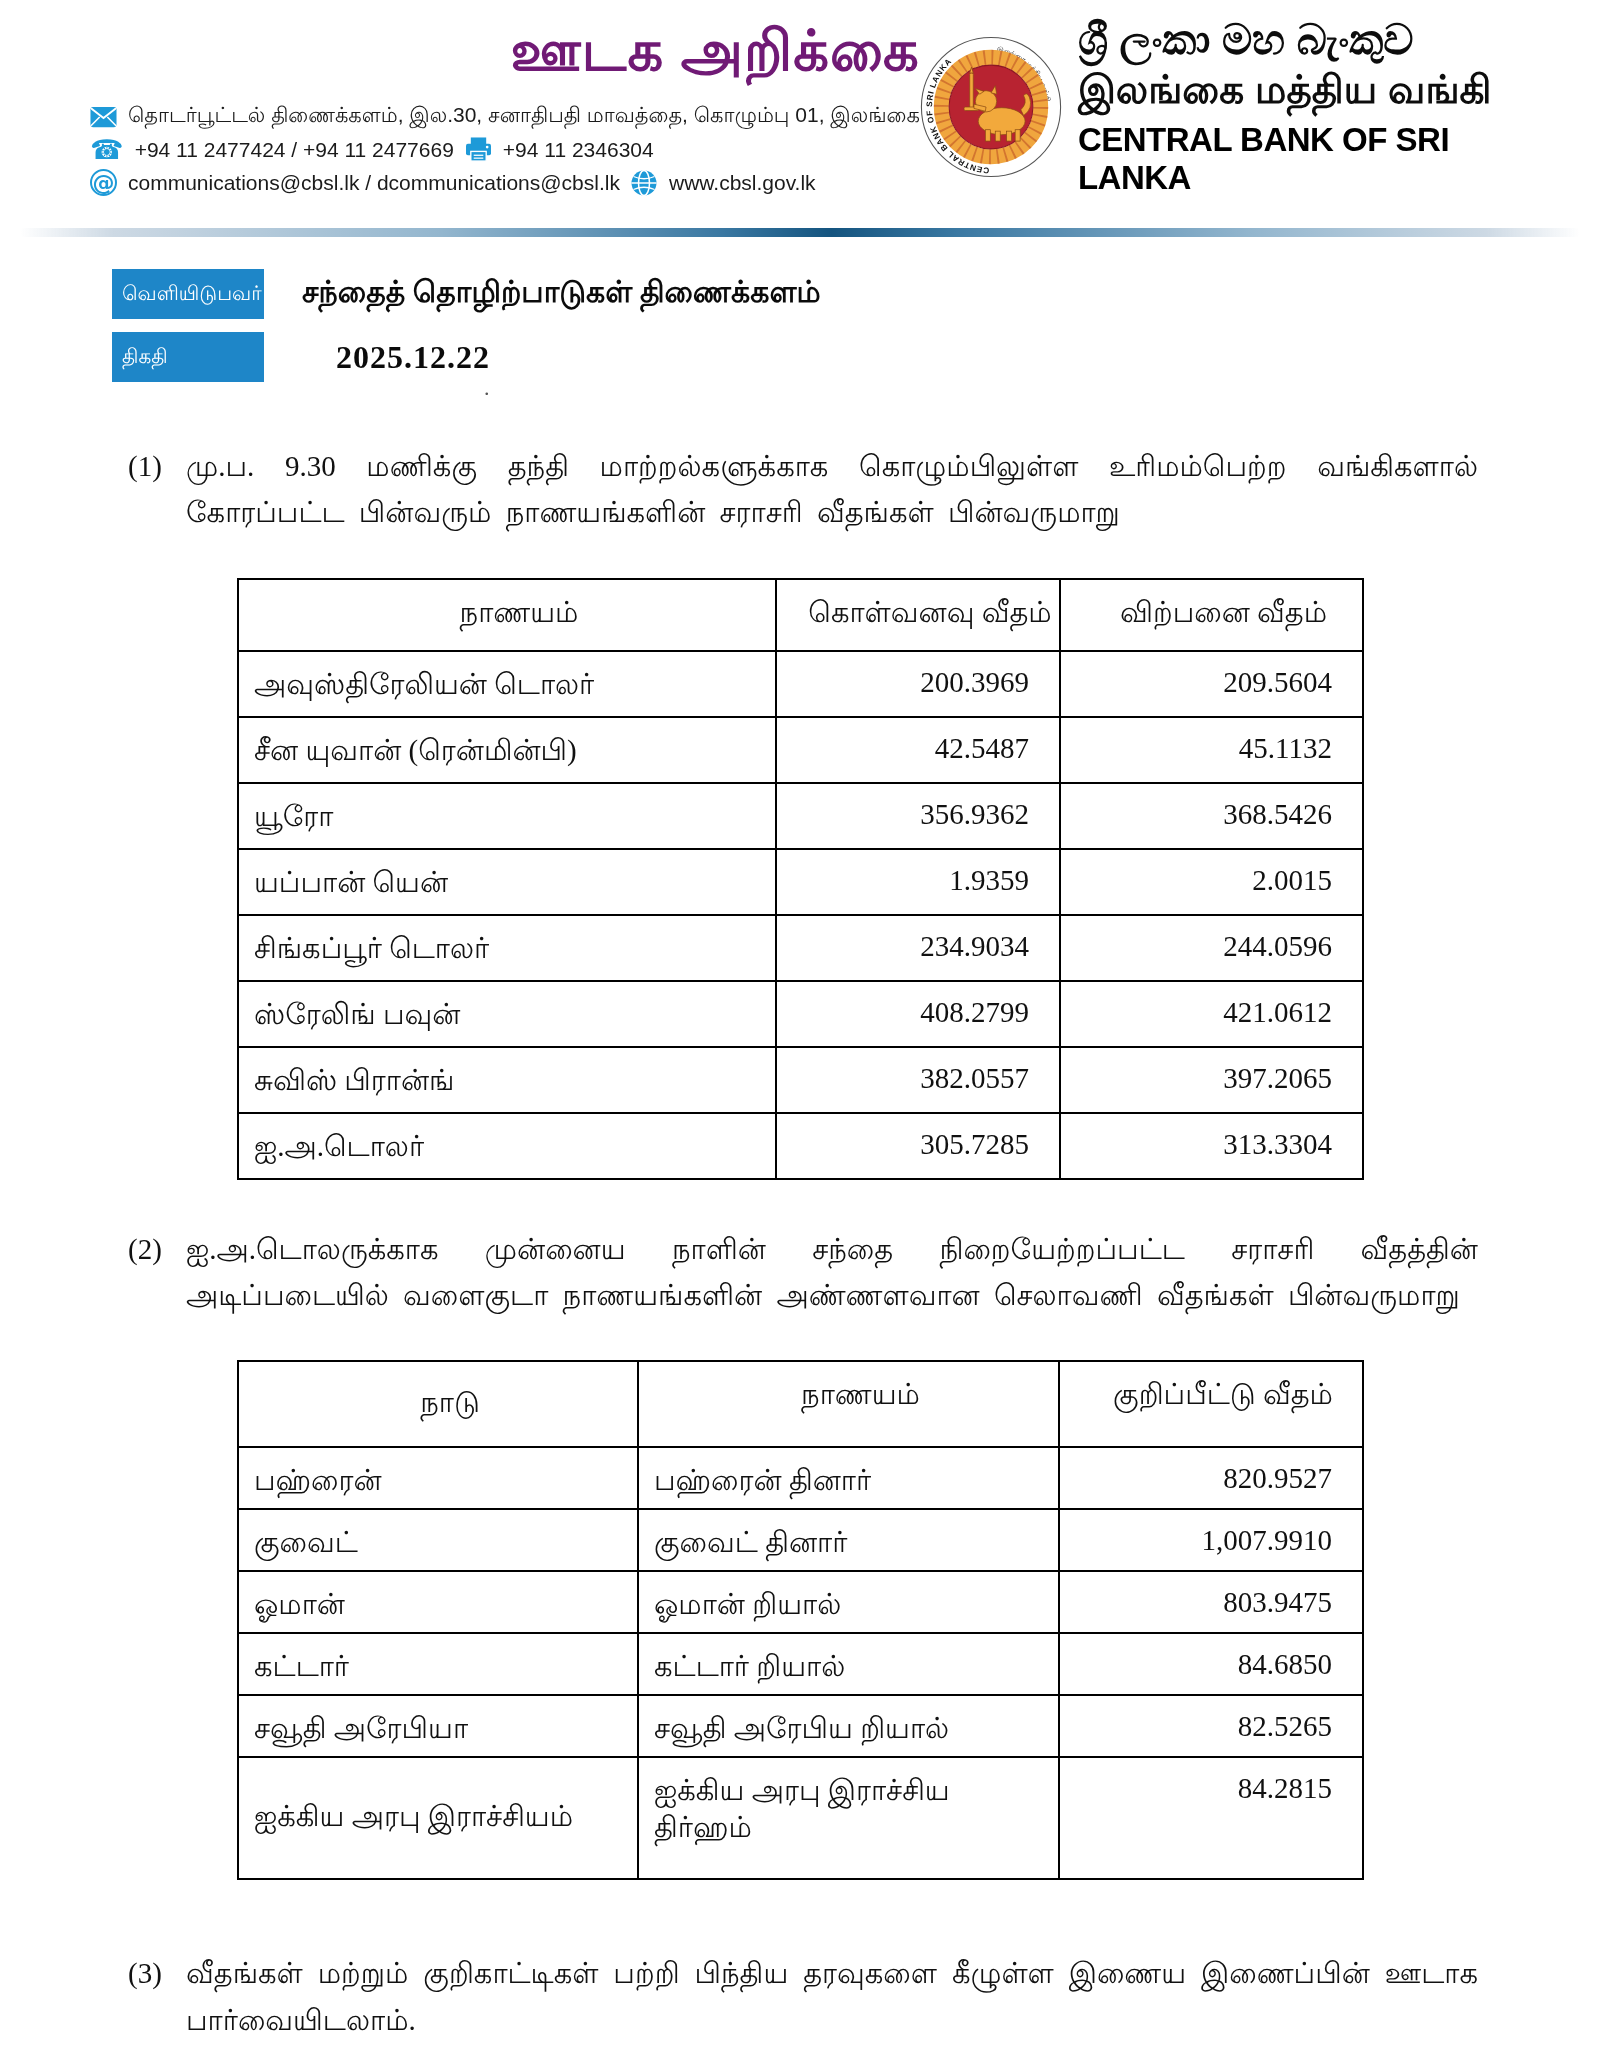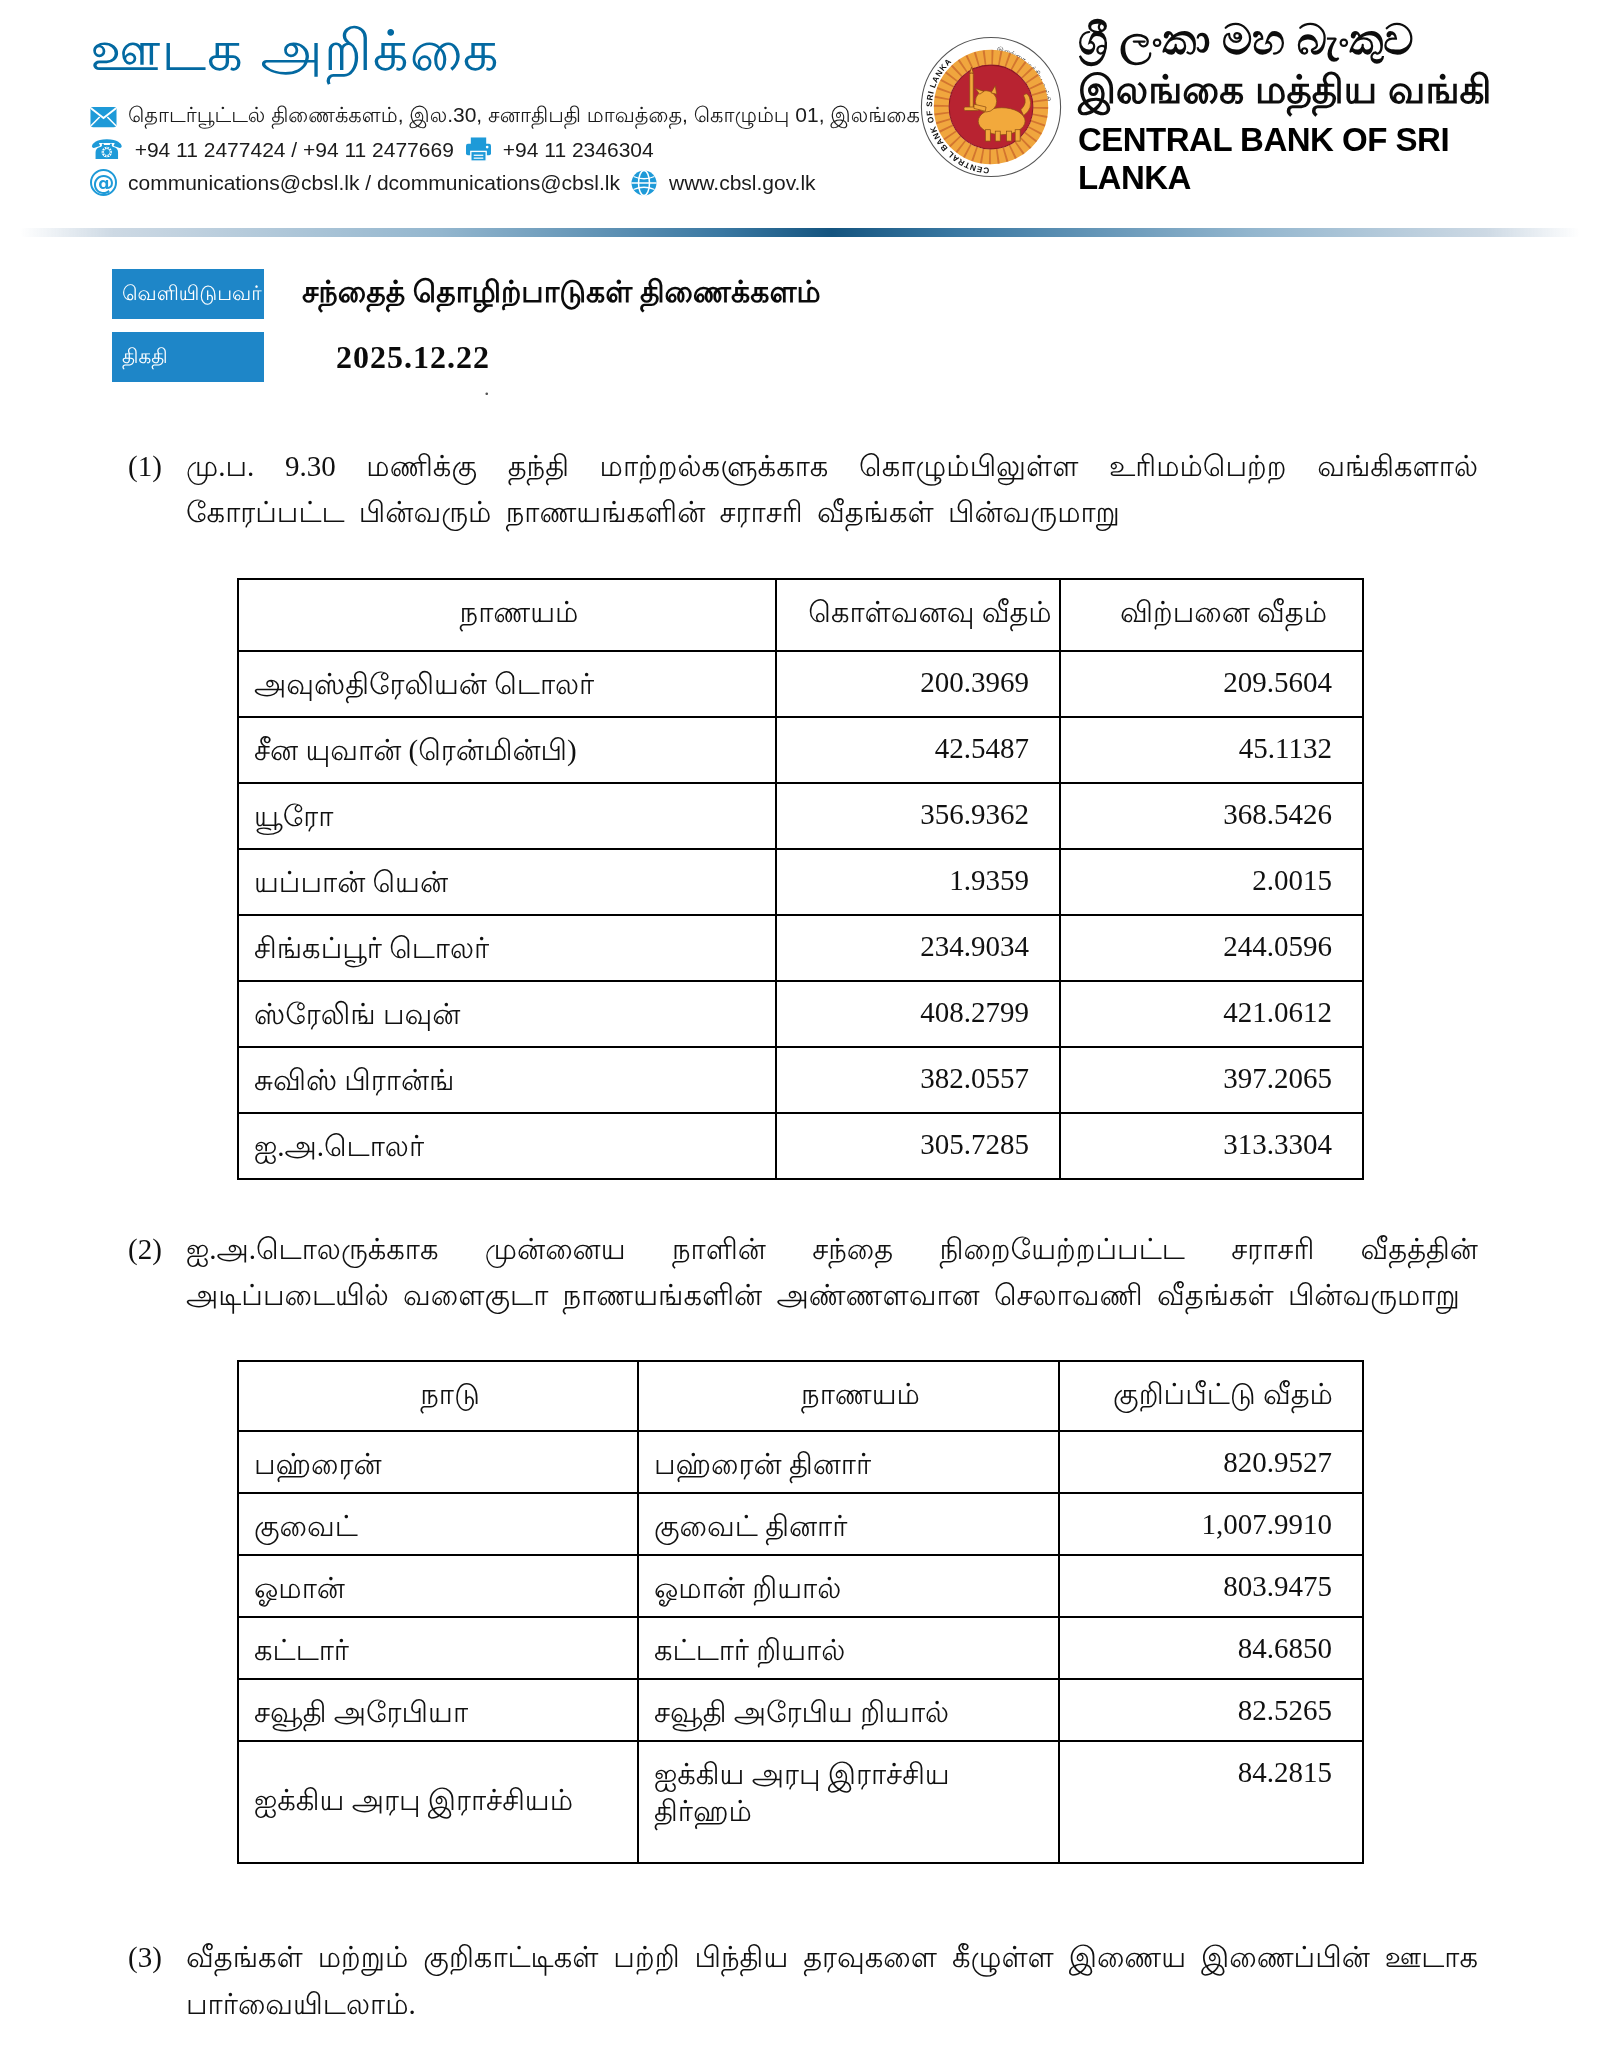"ஊடக அறிக்கை" .press-title { color: #0369a1 -> #701a75; font-weight: 400 -> 700; text-align: none -> right }
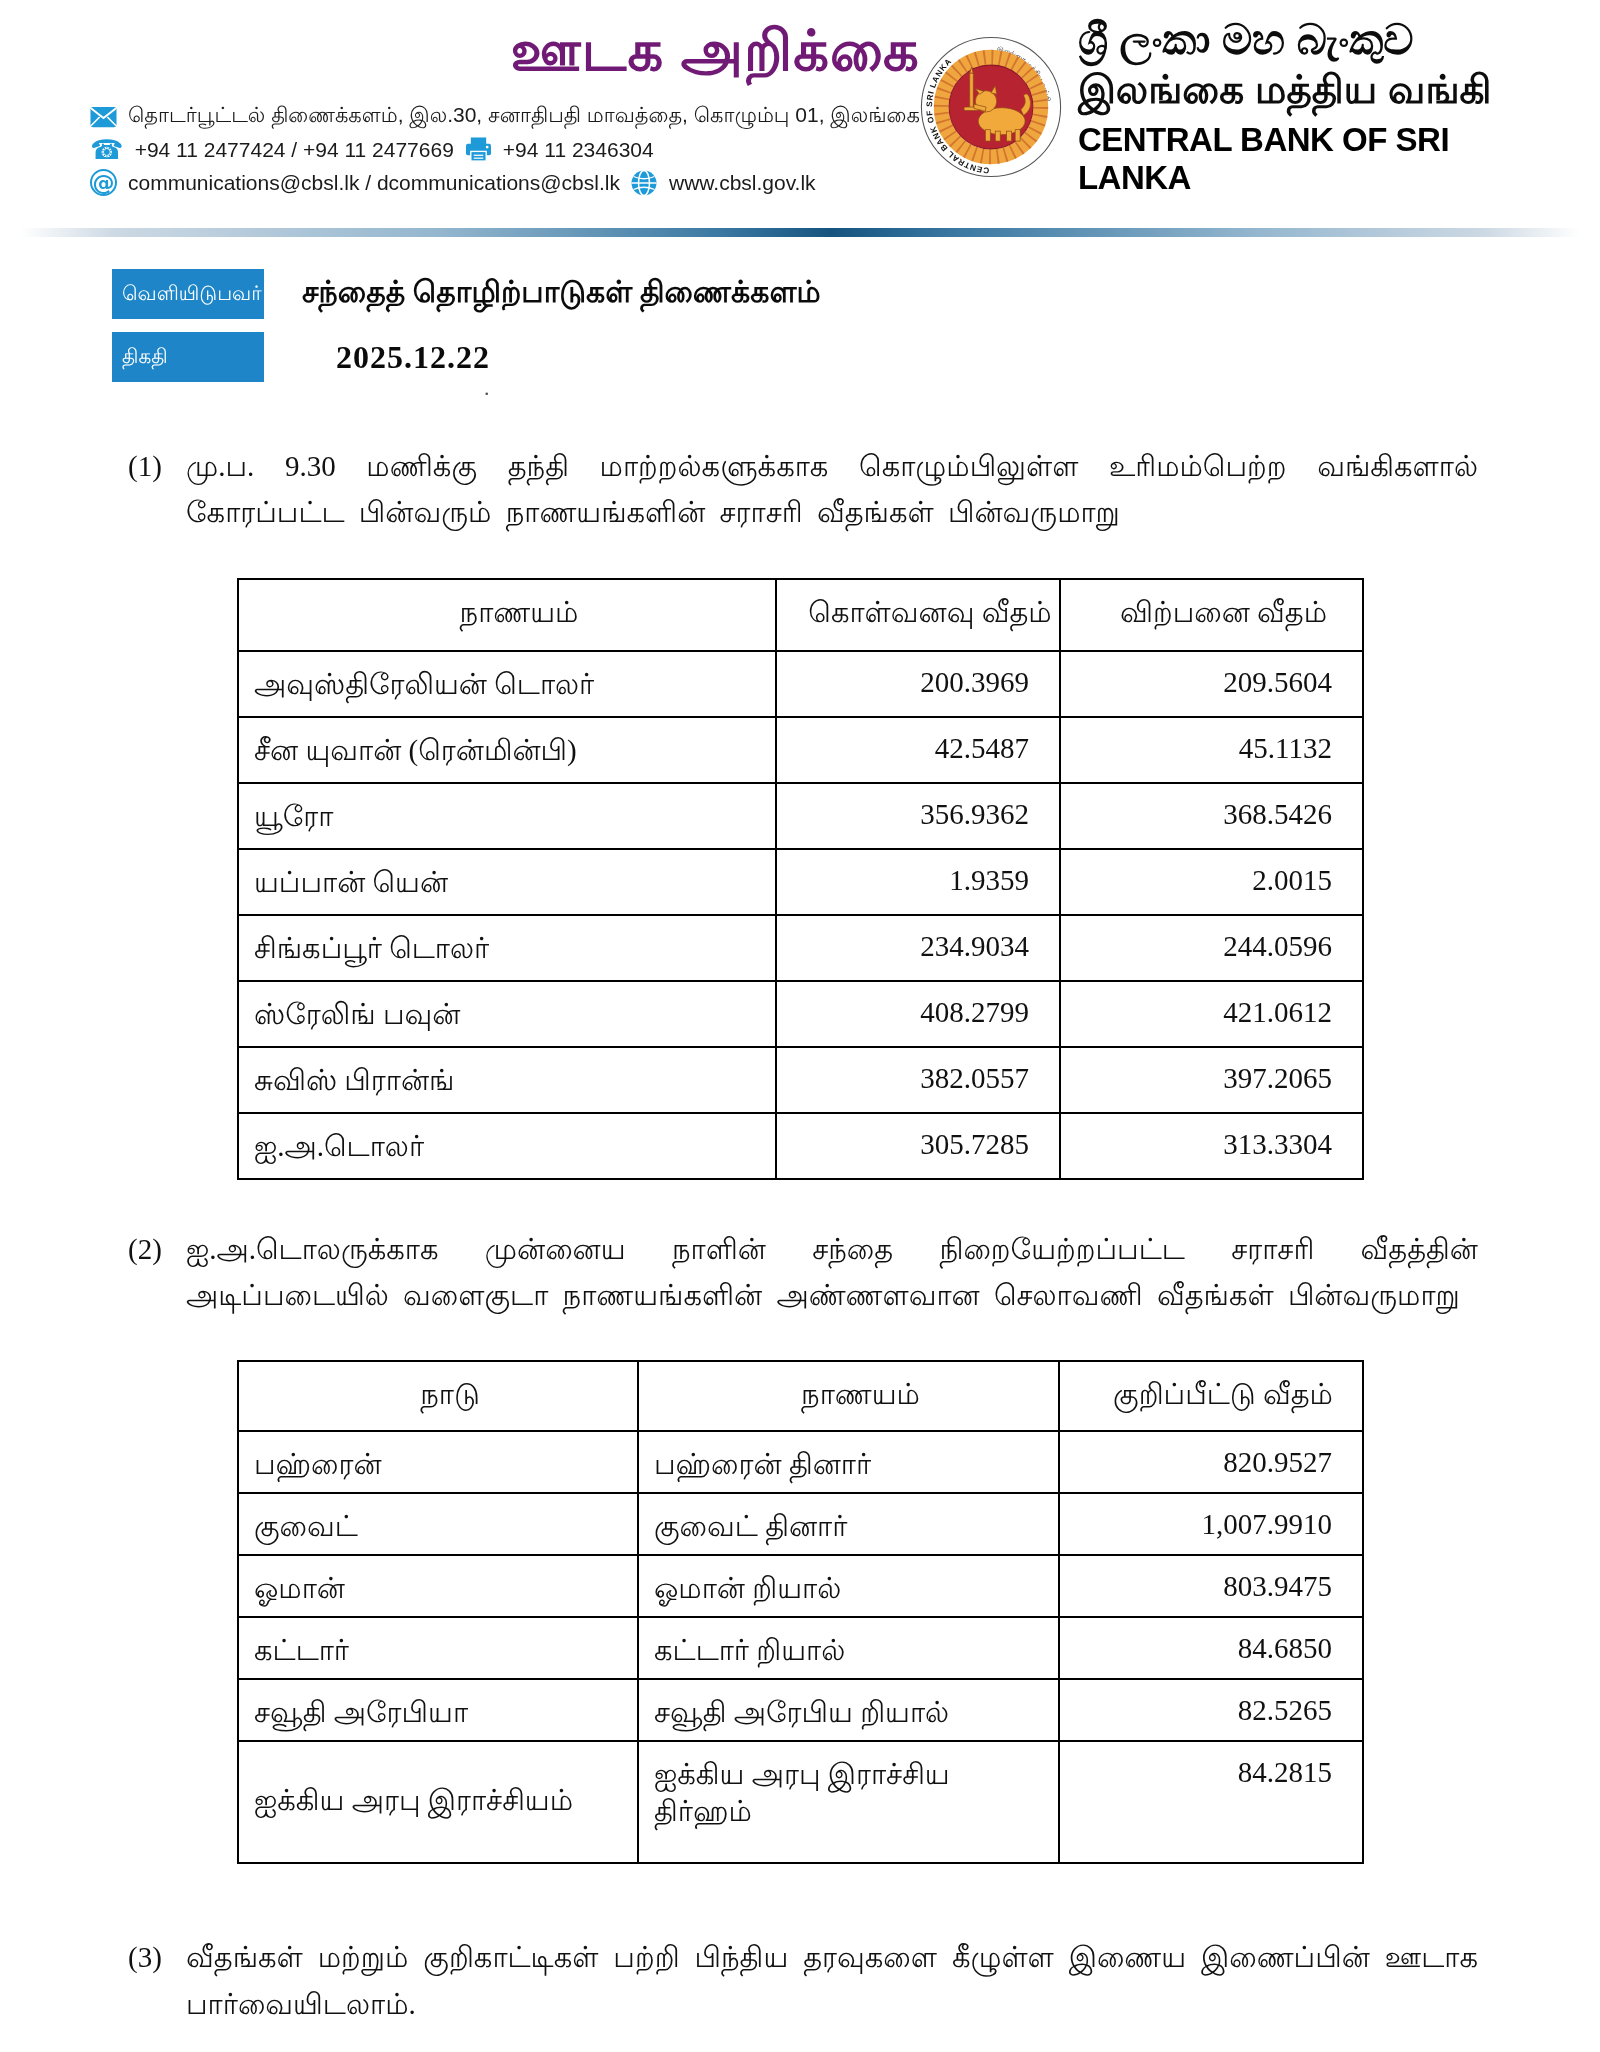"நாடு" .t2 thead tr { height: 70px -> 86px }
